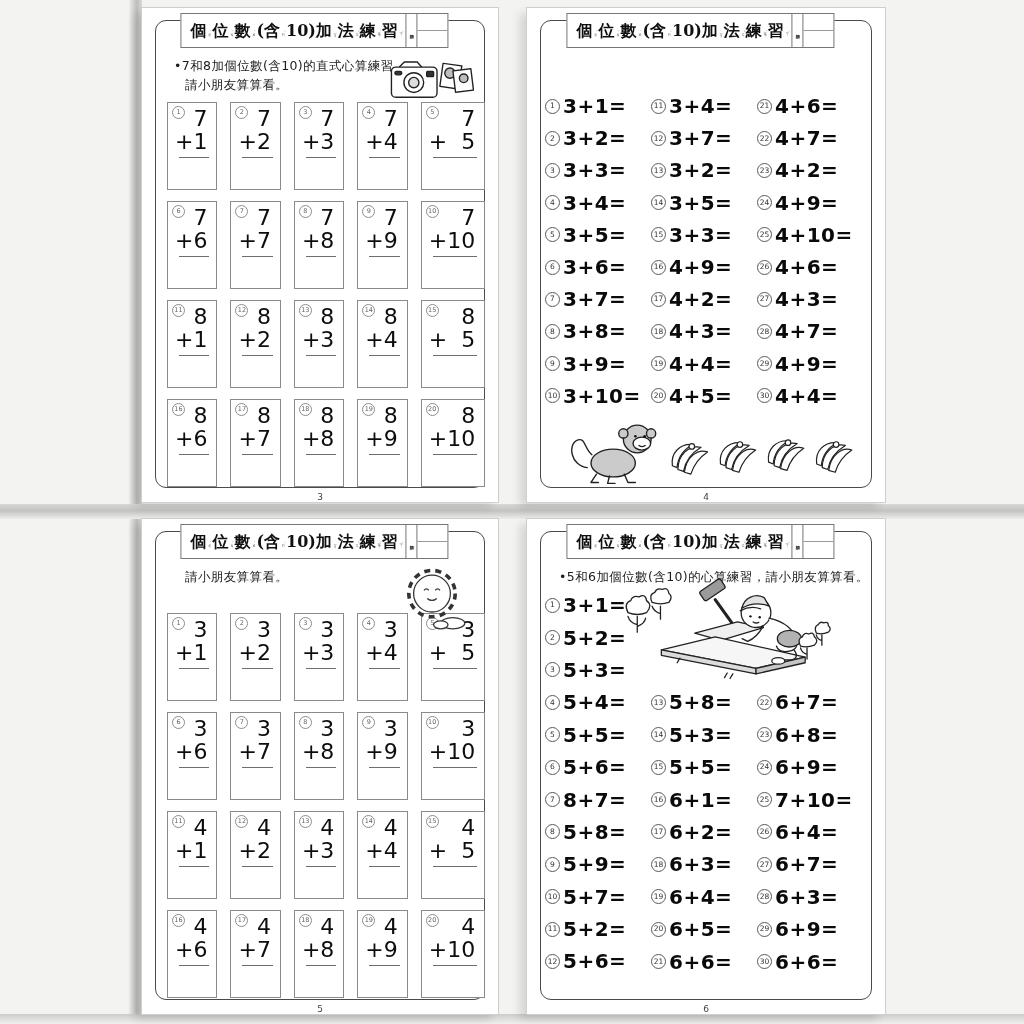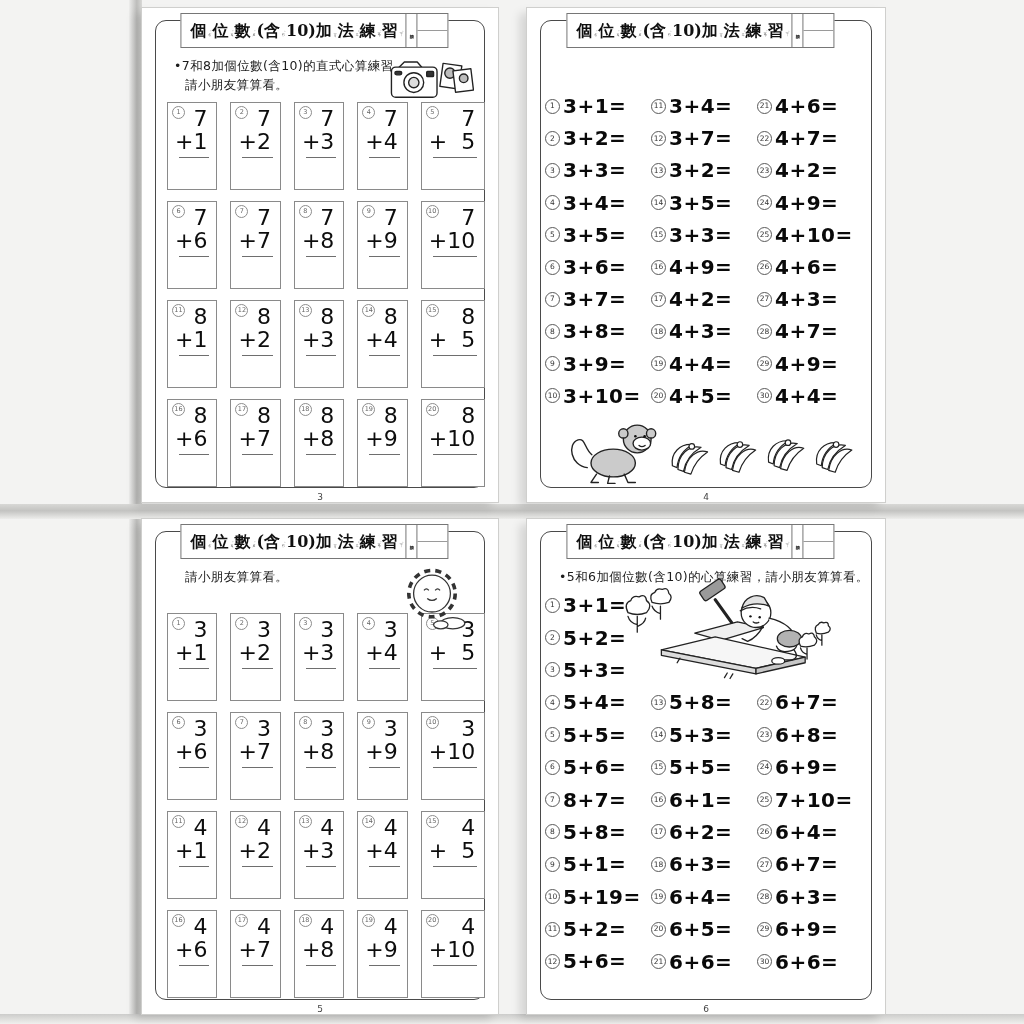"5+1=" span.hexpr { text: 5+1 -> 5+9 }
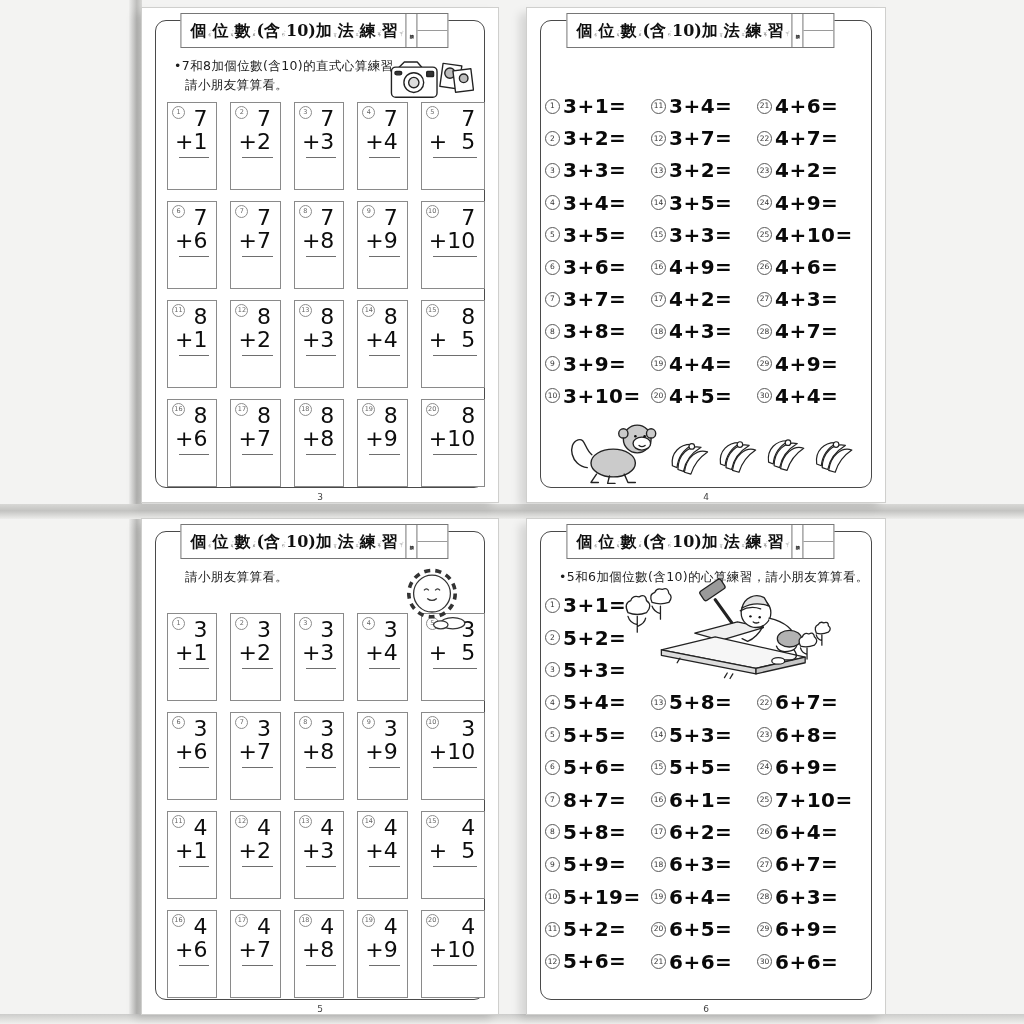"5+19=" span.hexpr { text: 5+19 -> 5+7 }
